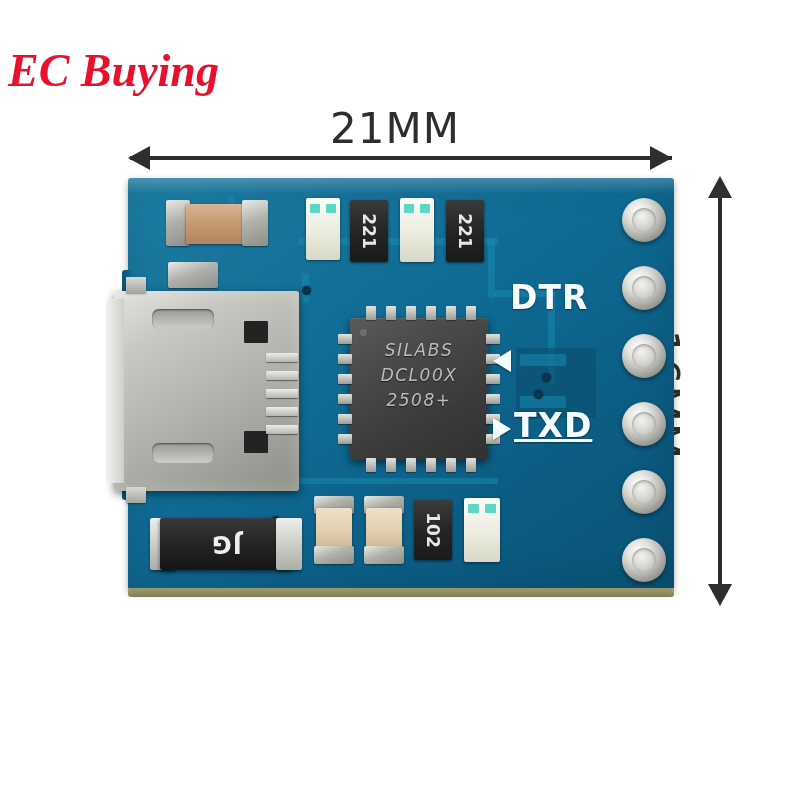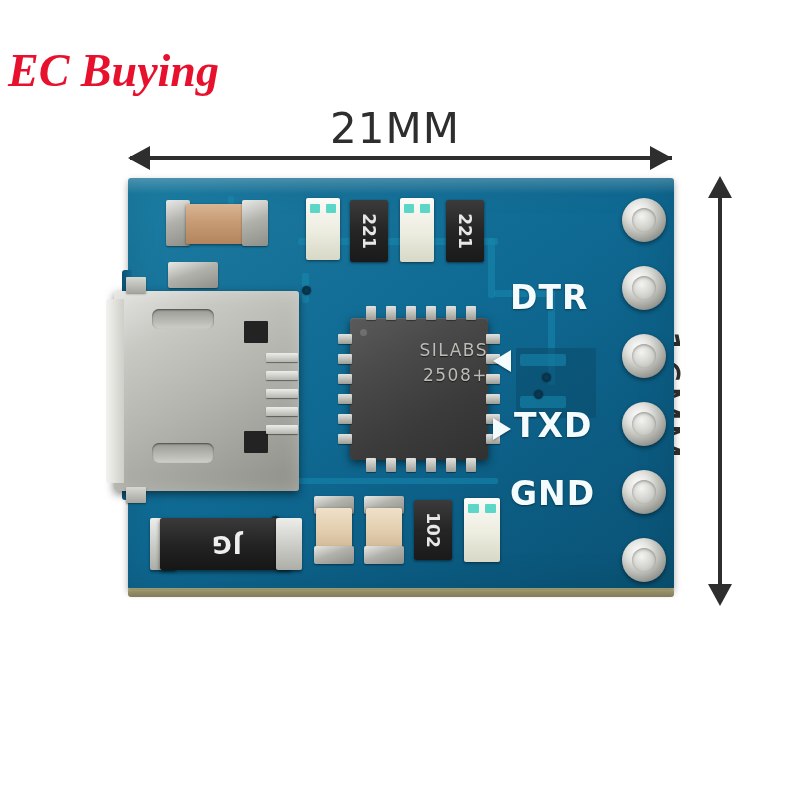"SILABS" #ic-text { font-style: none -> italic; text-align: right -> center }
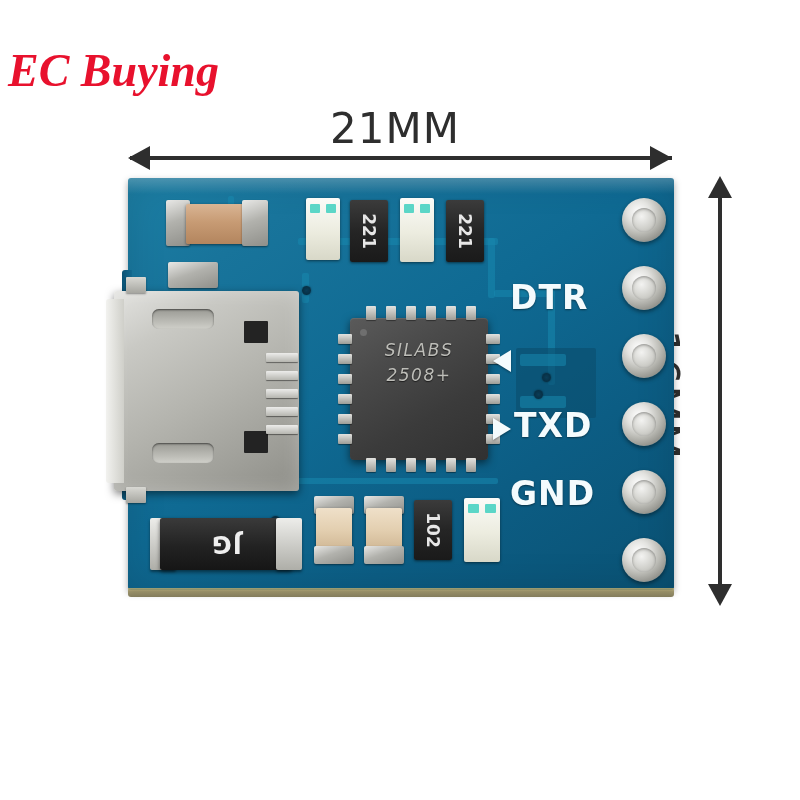"DCL00X" div { html: none -> <div>DCL00X</div> }
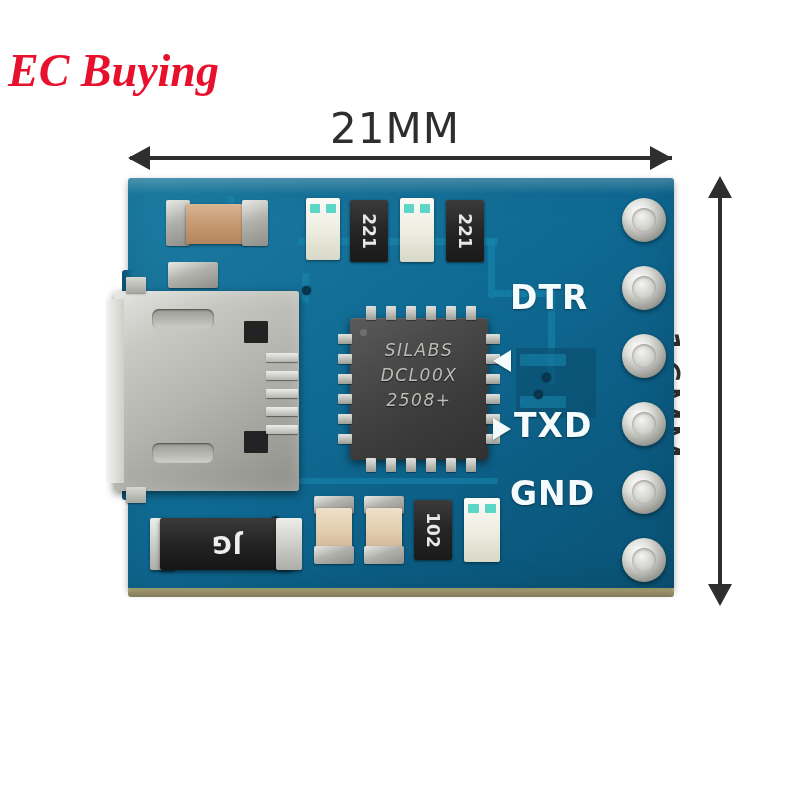"TXD" div.silk { text-decoration: none -> underline }
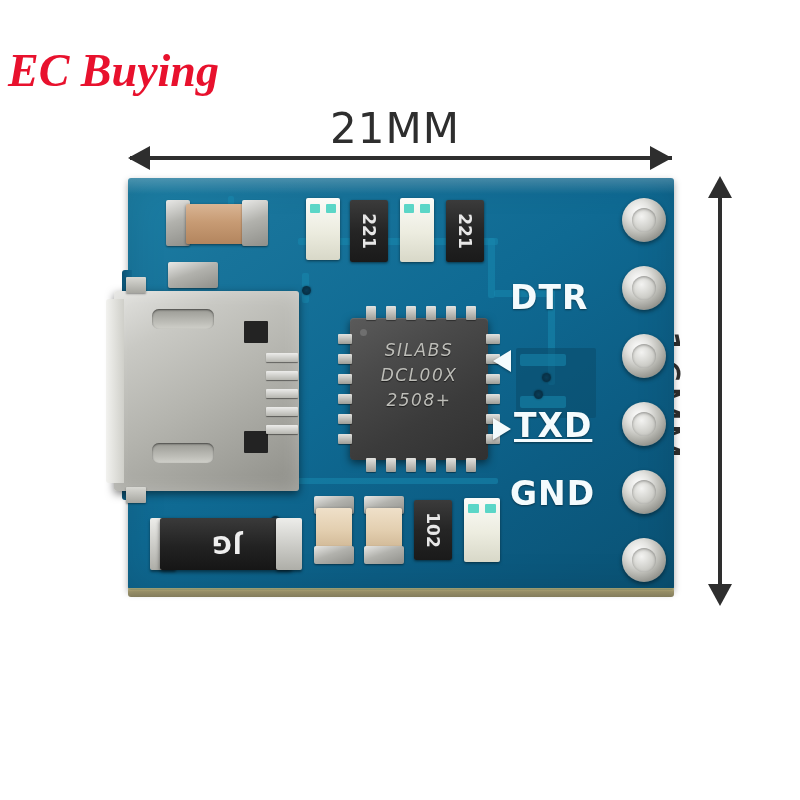"GND" div.silk { html: <div>GND</div> -> none }
